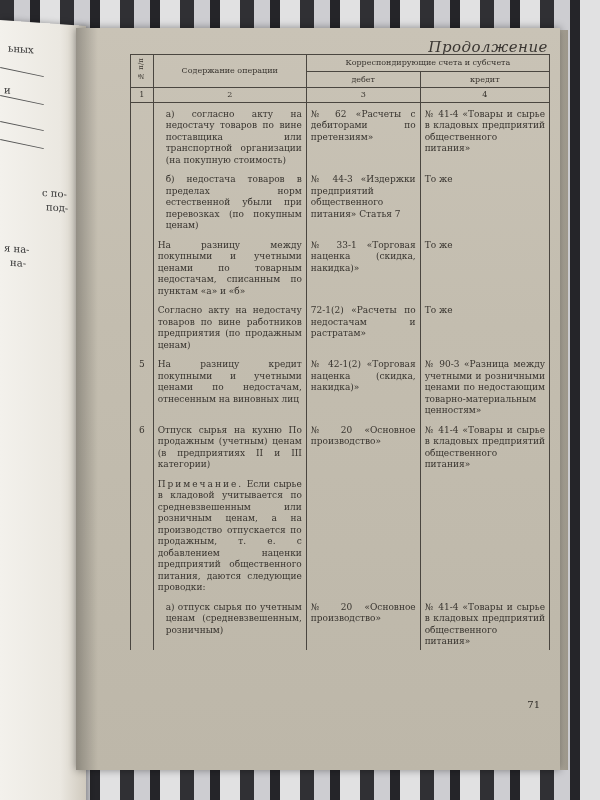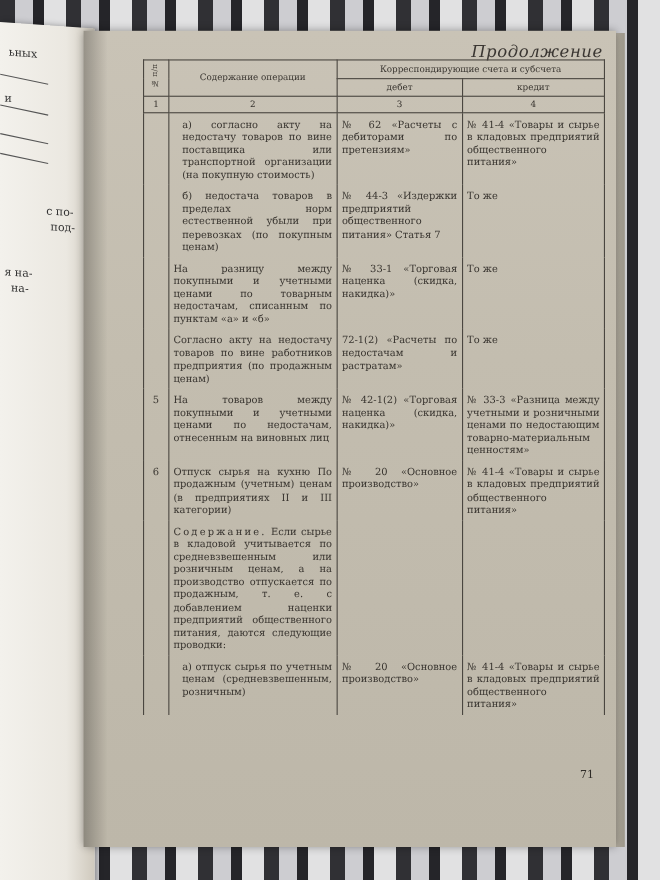"На товаров между покупными и" td.j { text: товаров между -> разницу кредит }
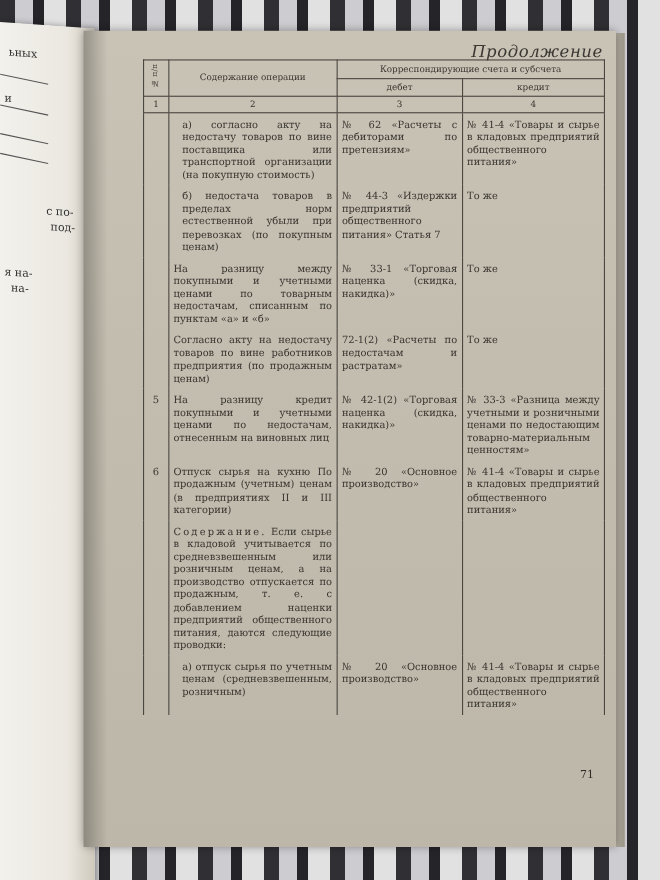"№ 33-3 «Разница между учетными" td.j { text: 33-3 -> 90-3 }
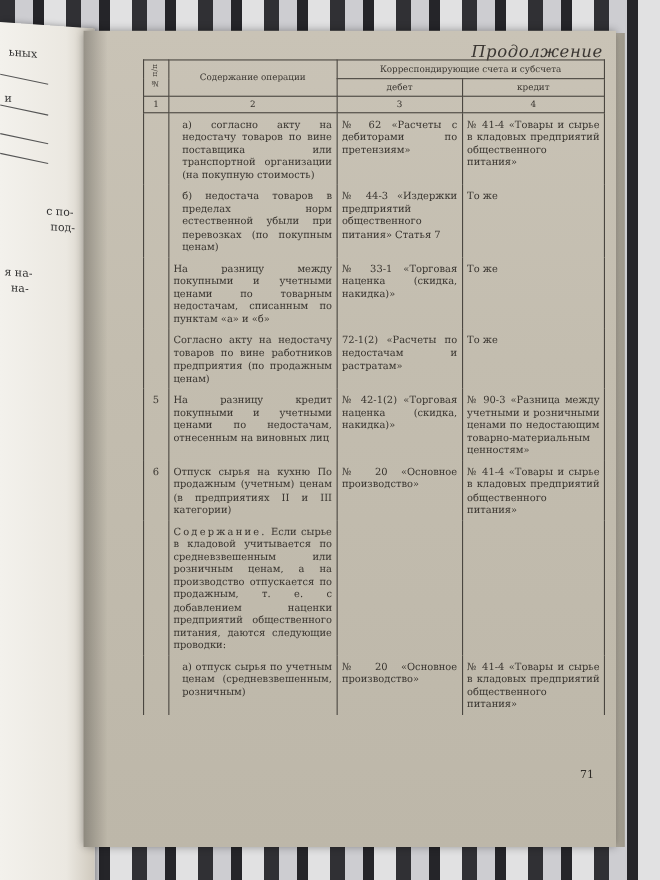"Содержание." span.spaced { text: Содержание -> Примечание }
